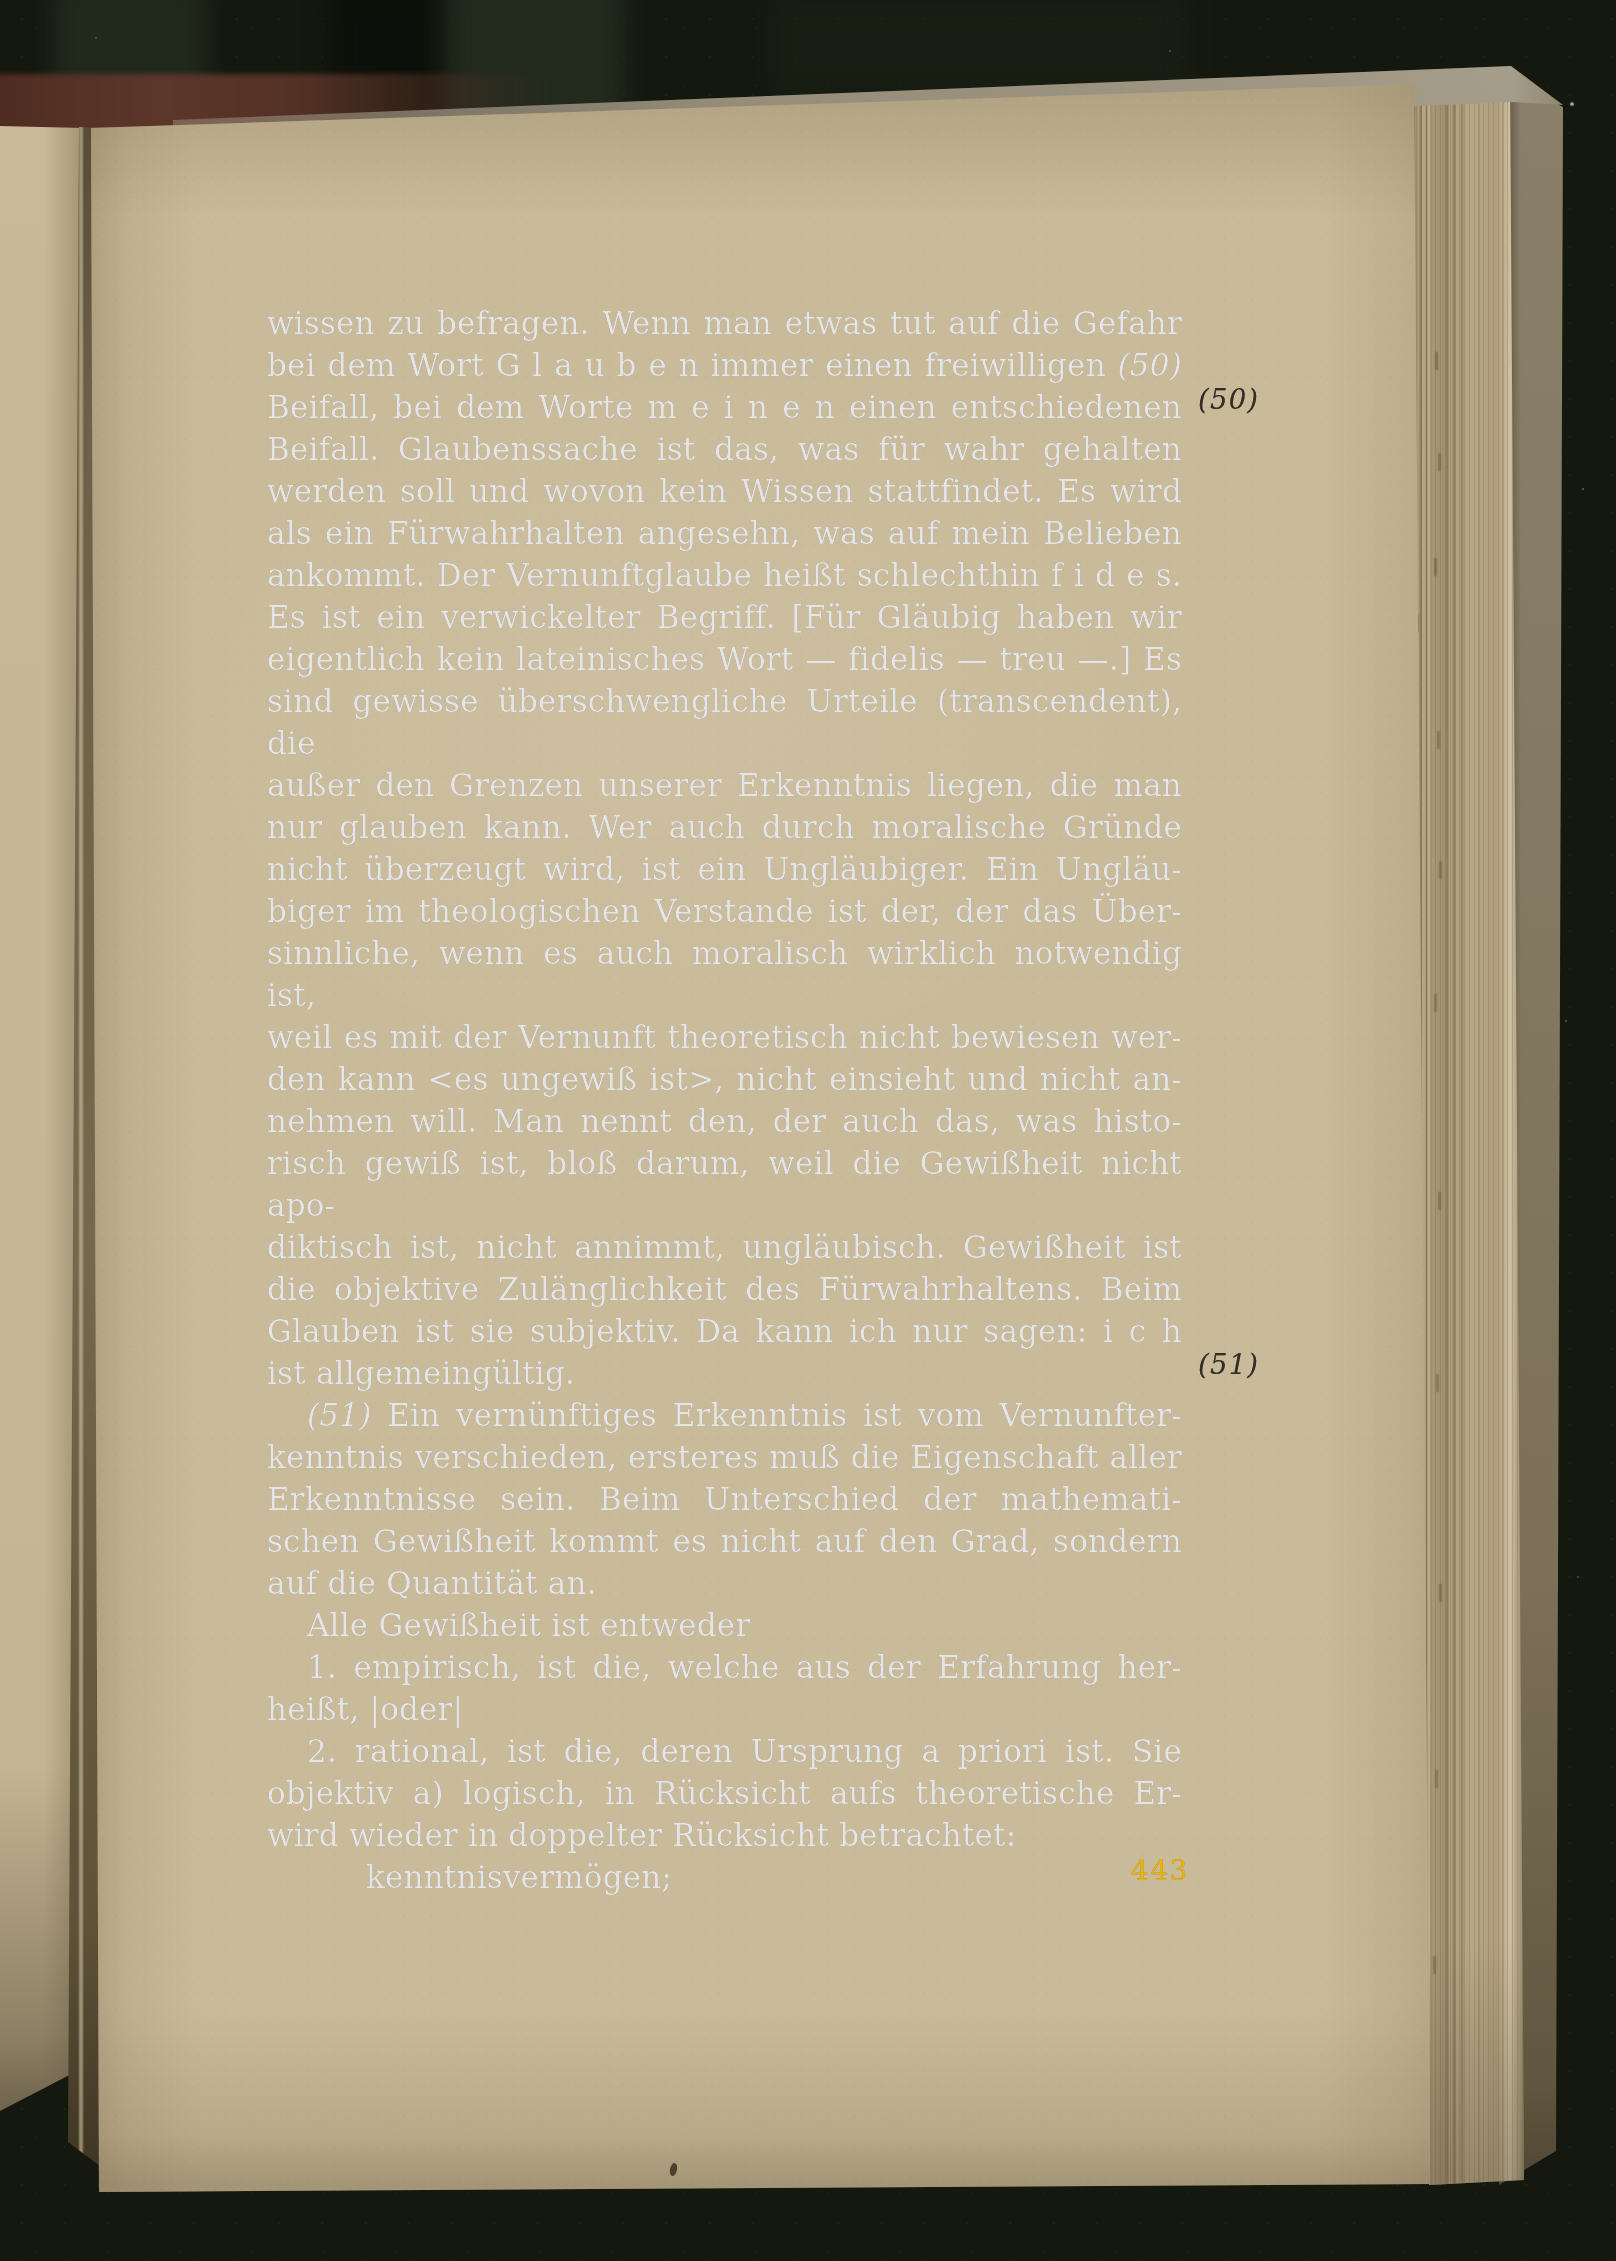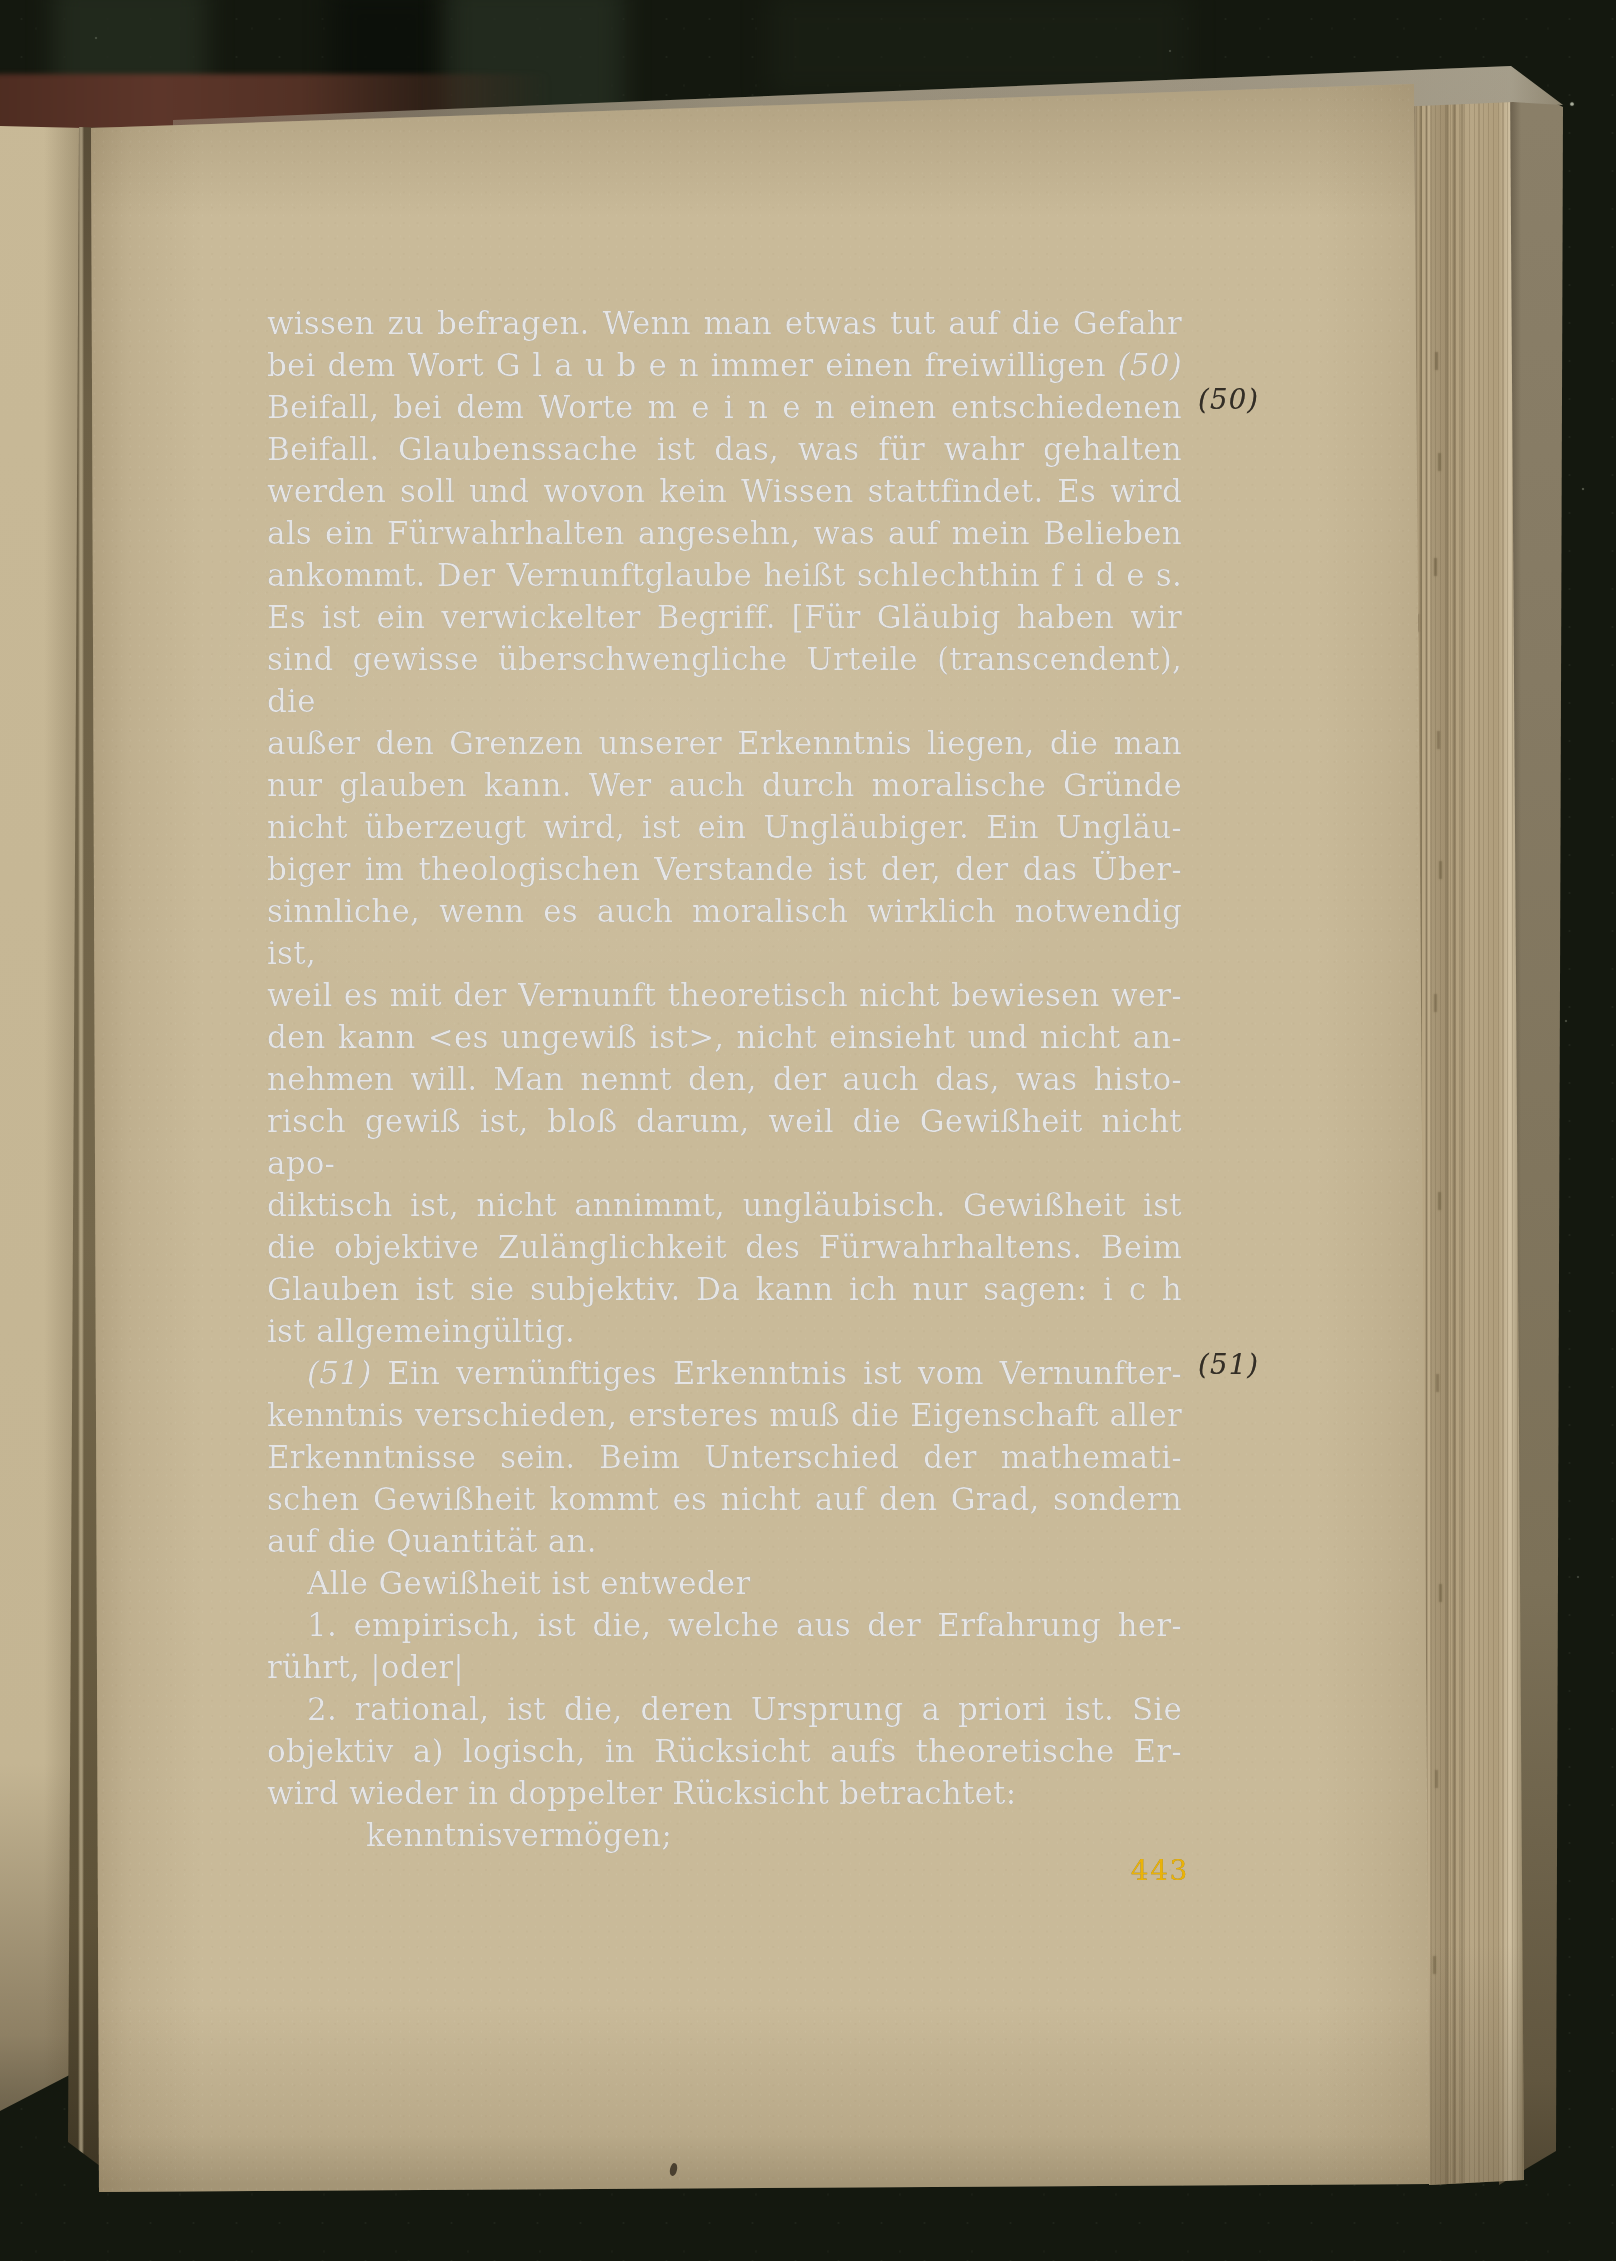"eigentlich kein lateinisches Wort —" div.line { html: none -> <div><span>eigentlich kein lateinisches Wort — fidelis — treu —.] Es</span></div> }
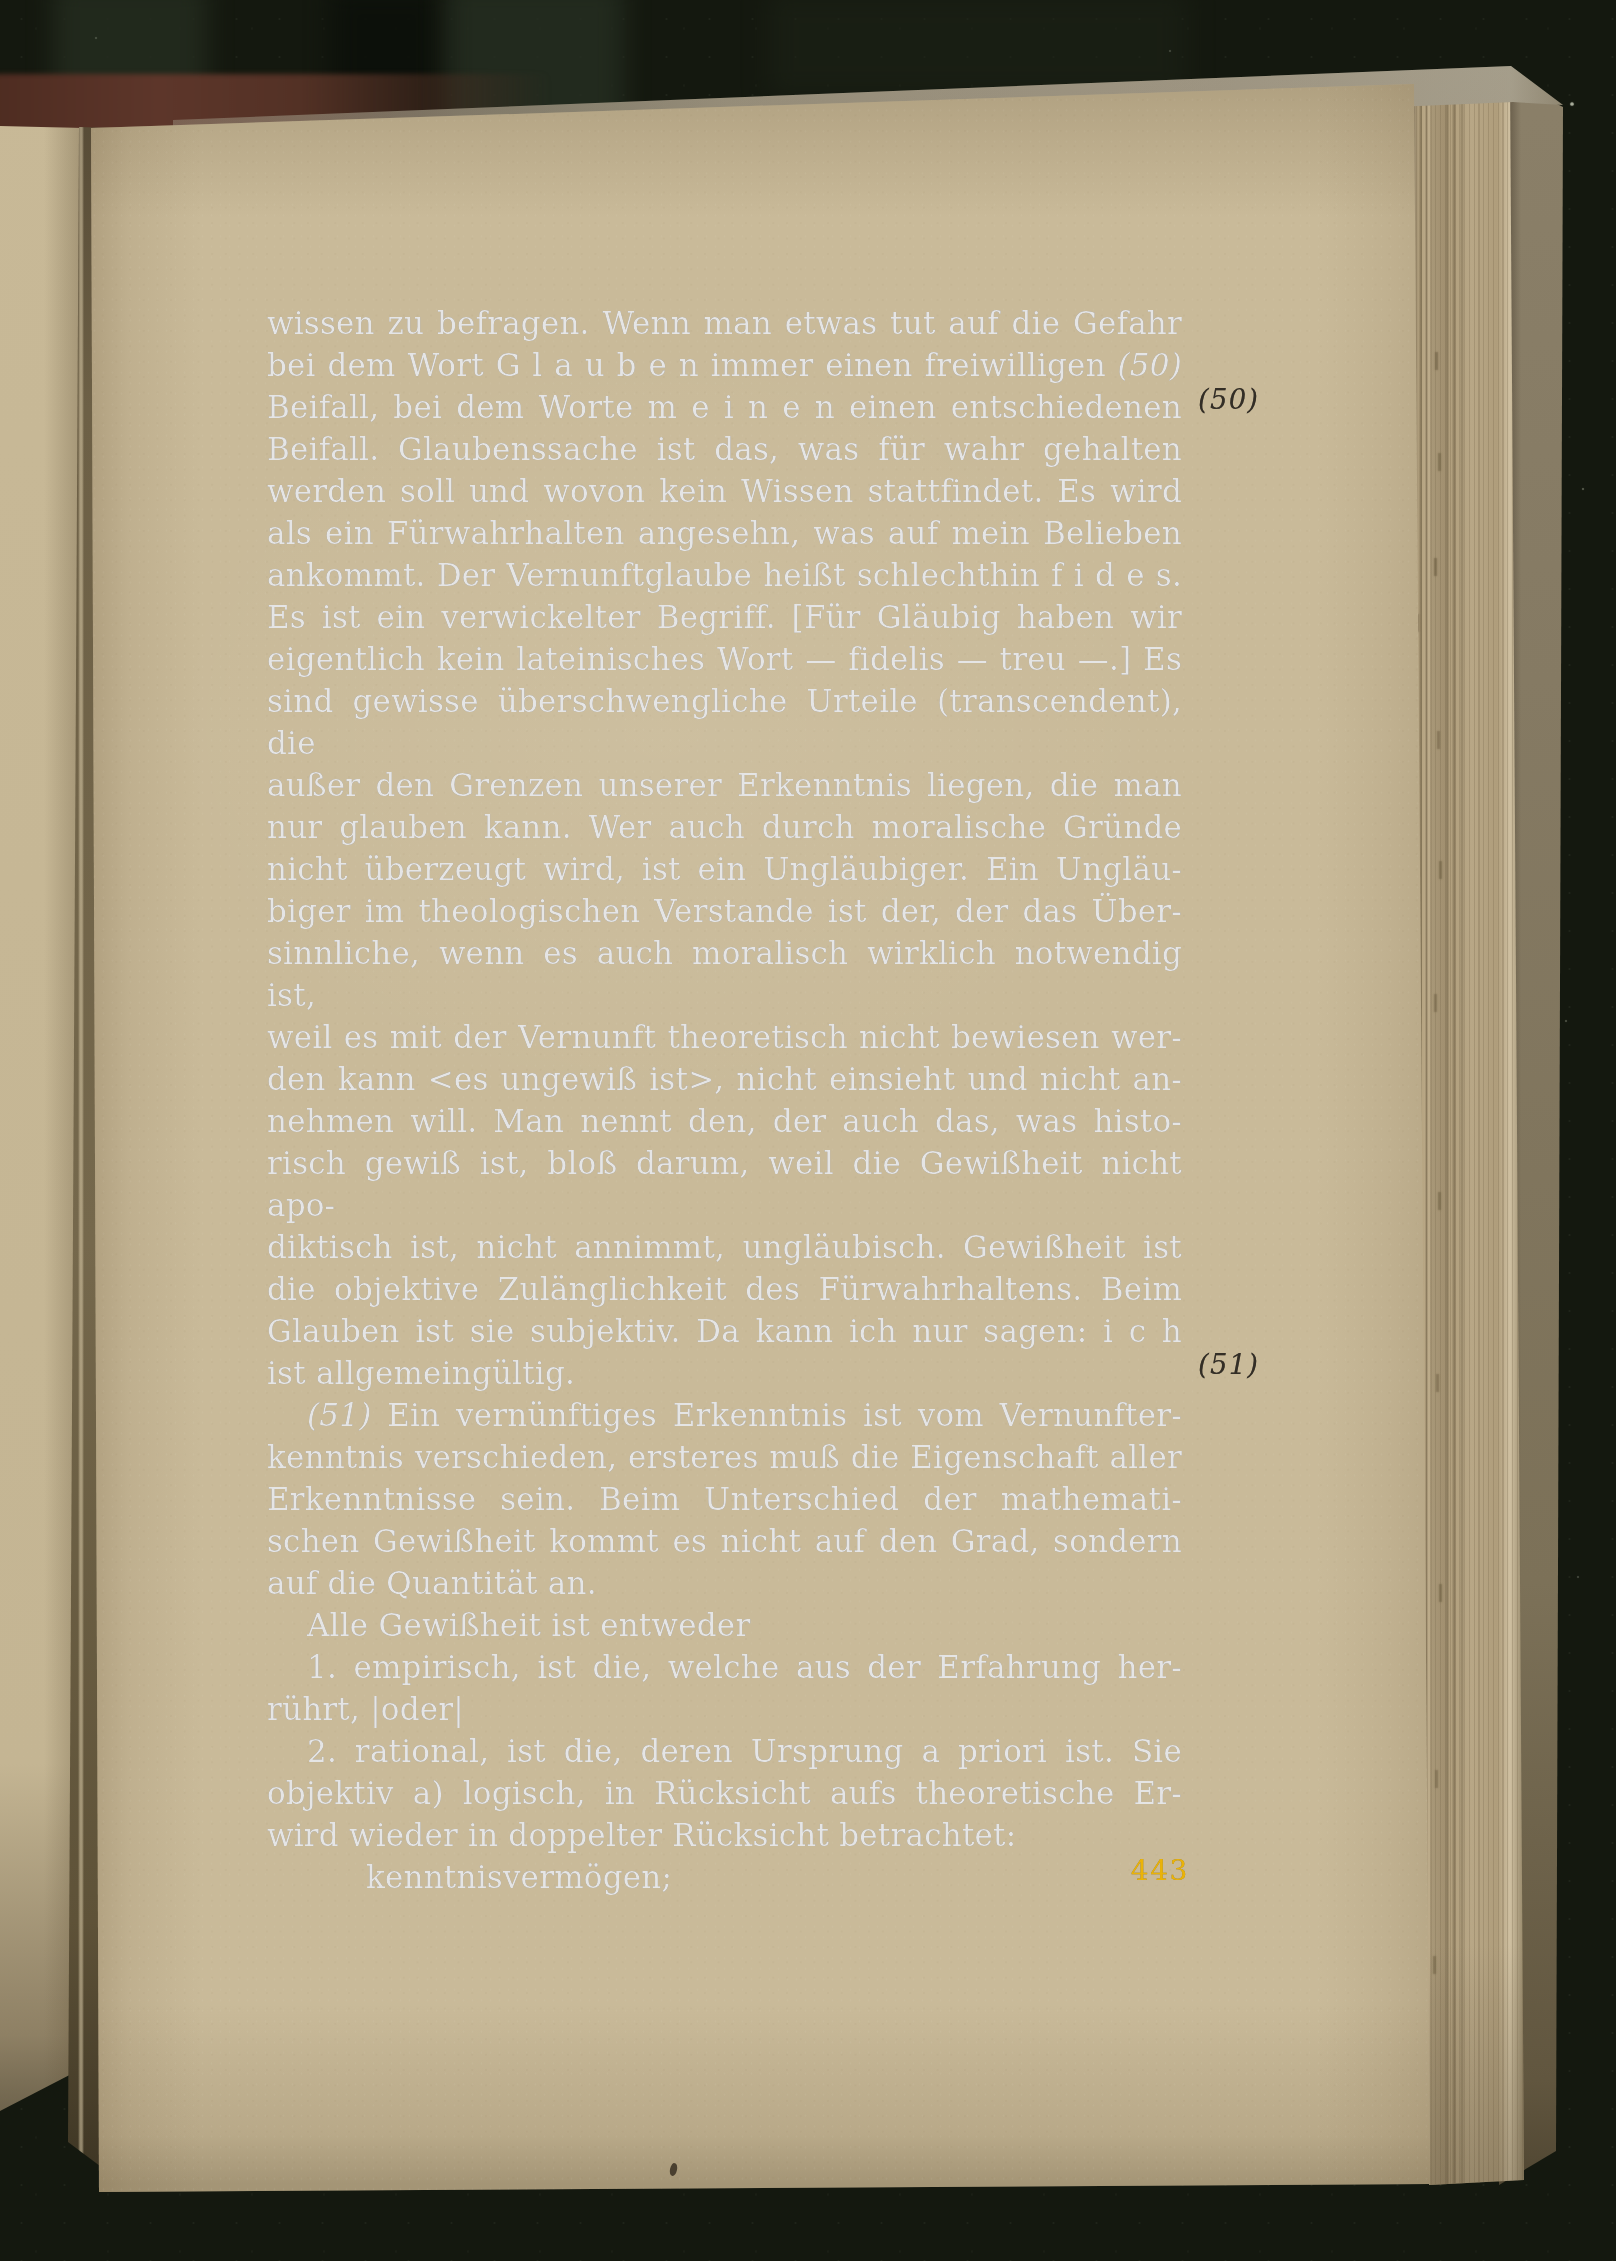"rührt, |oder|" span { text: rührt -> heißt }
